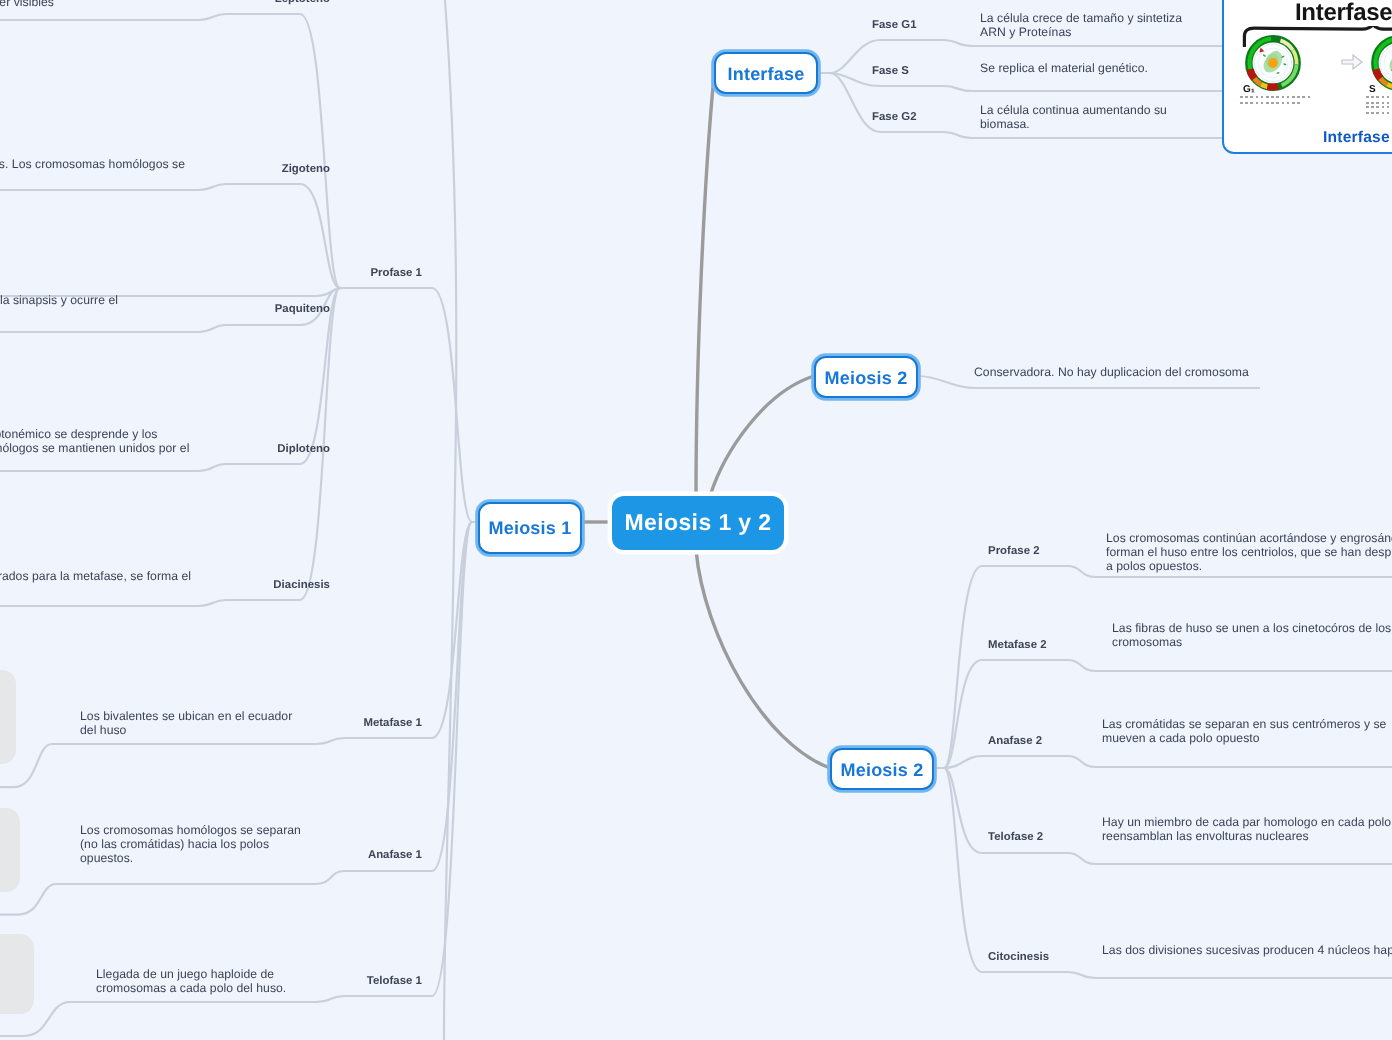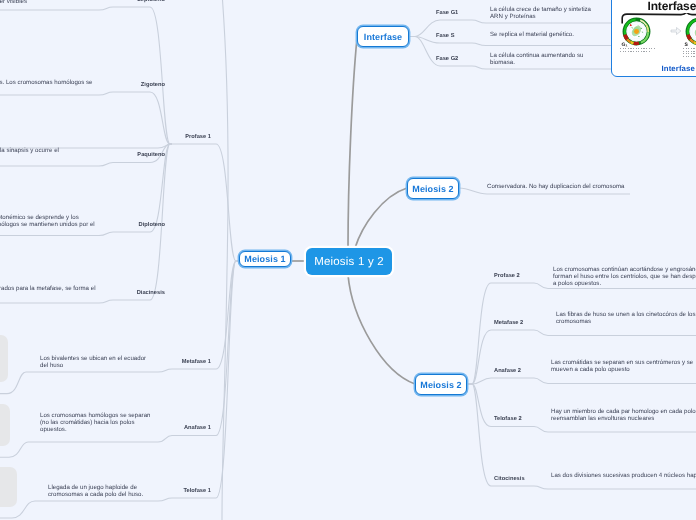"Meiosis 1" div.pill { height: 16px -> 26px }
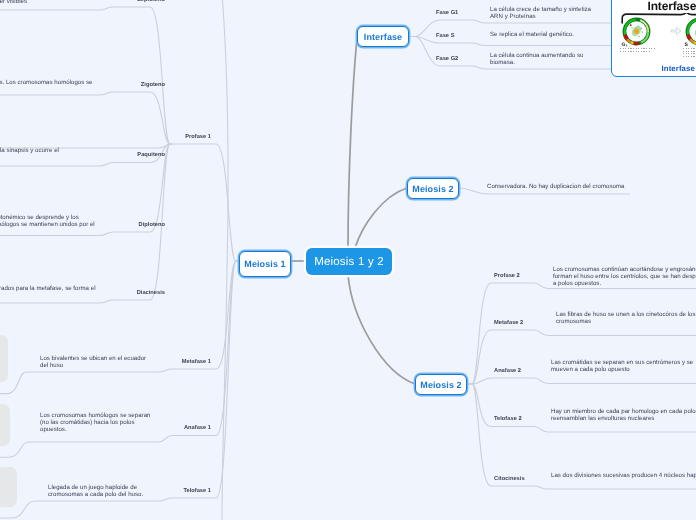"Meiosis 1 y 2" .central { font-weight: normal -> bold }
